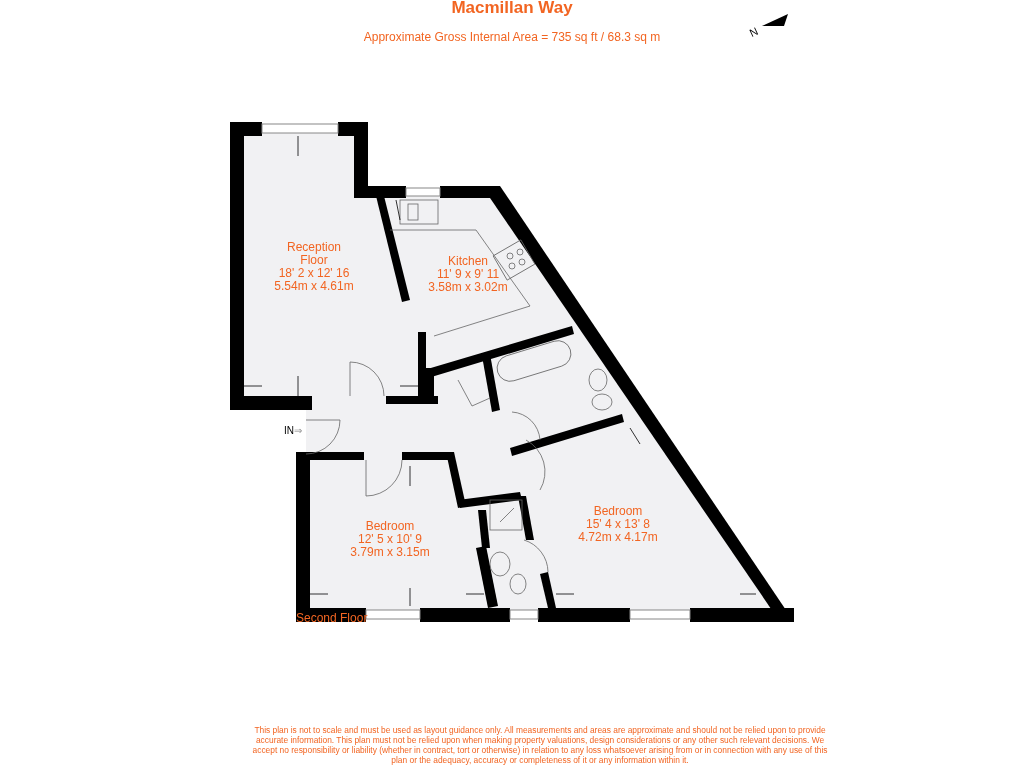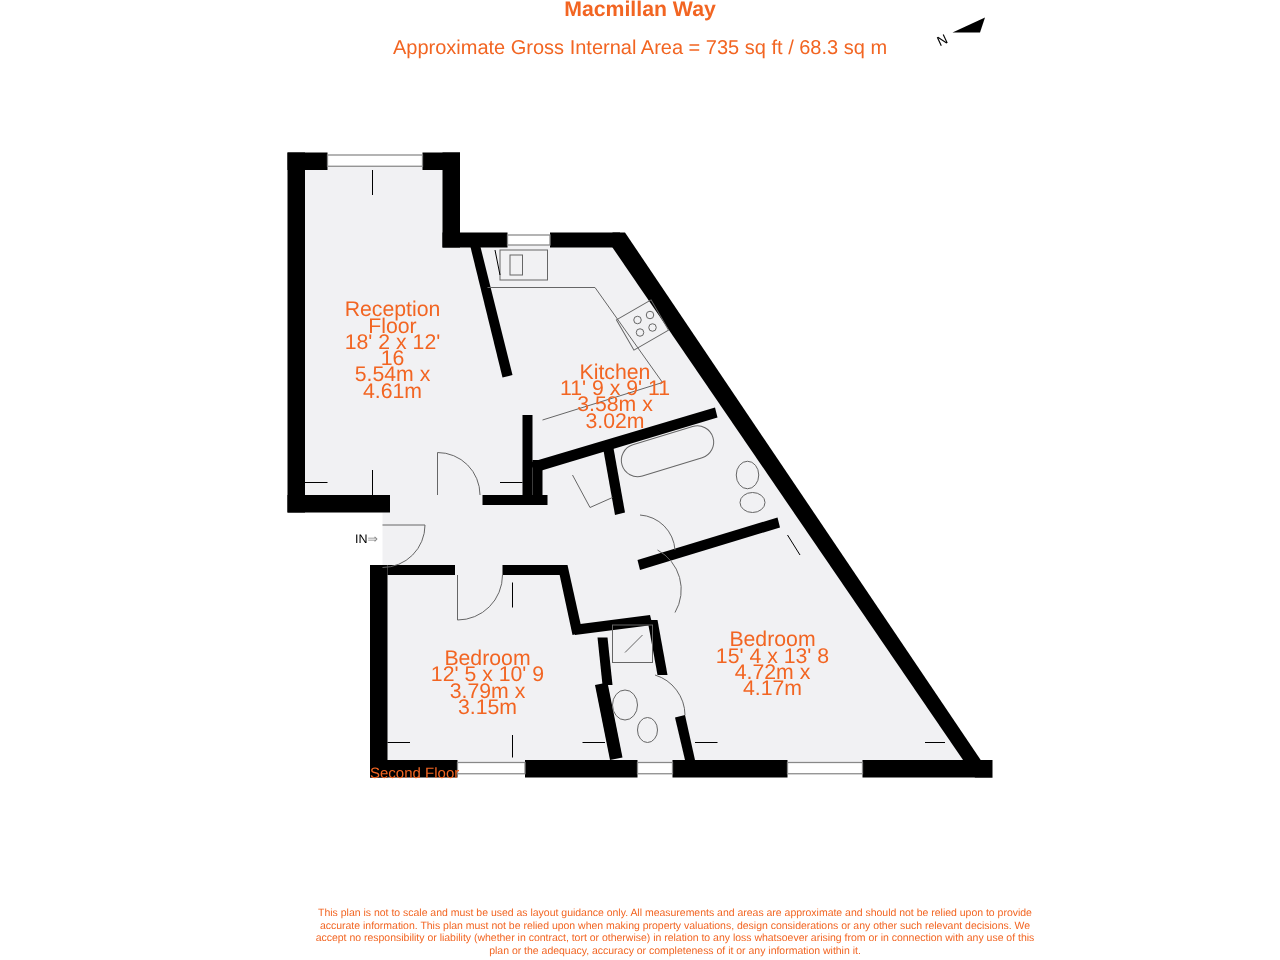"Approximate Gross Internal Area =" .subtitle { font-size: 16px -> 12px }
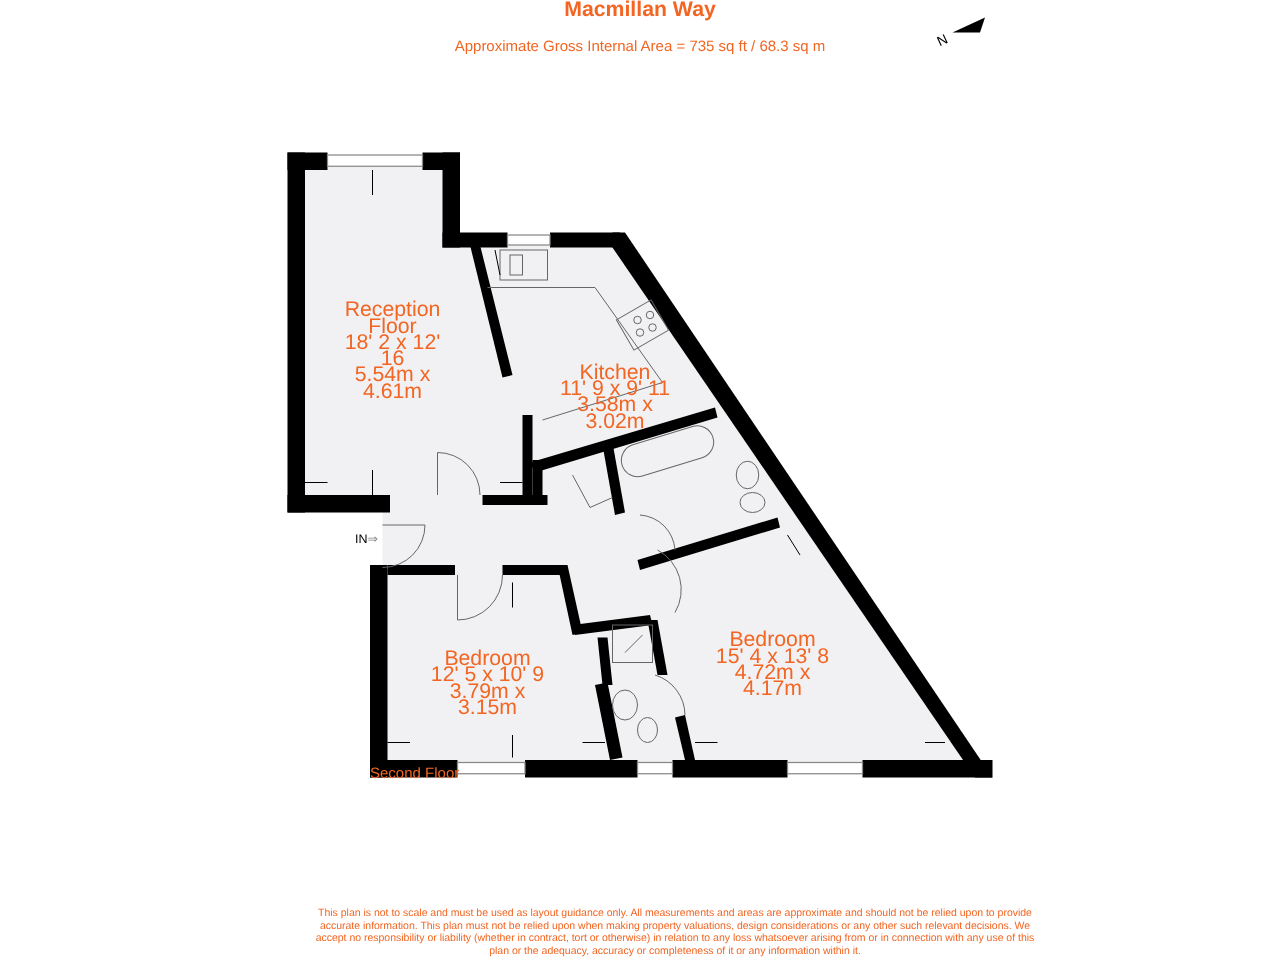"Reception" .room-label { font-size: 17px -> 12px }
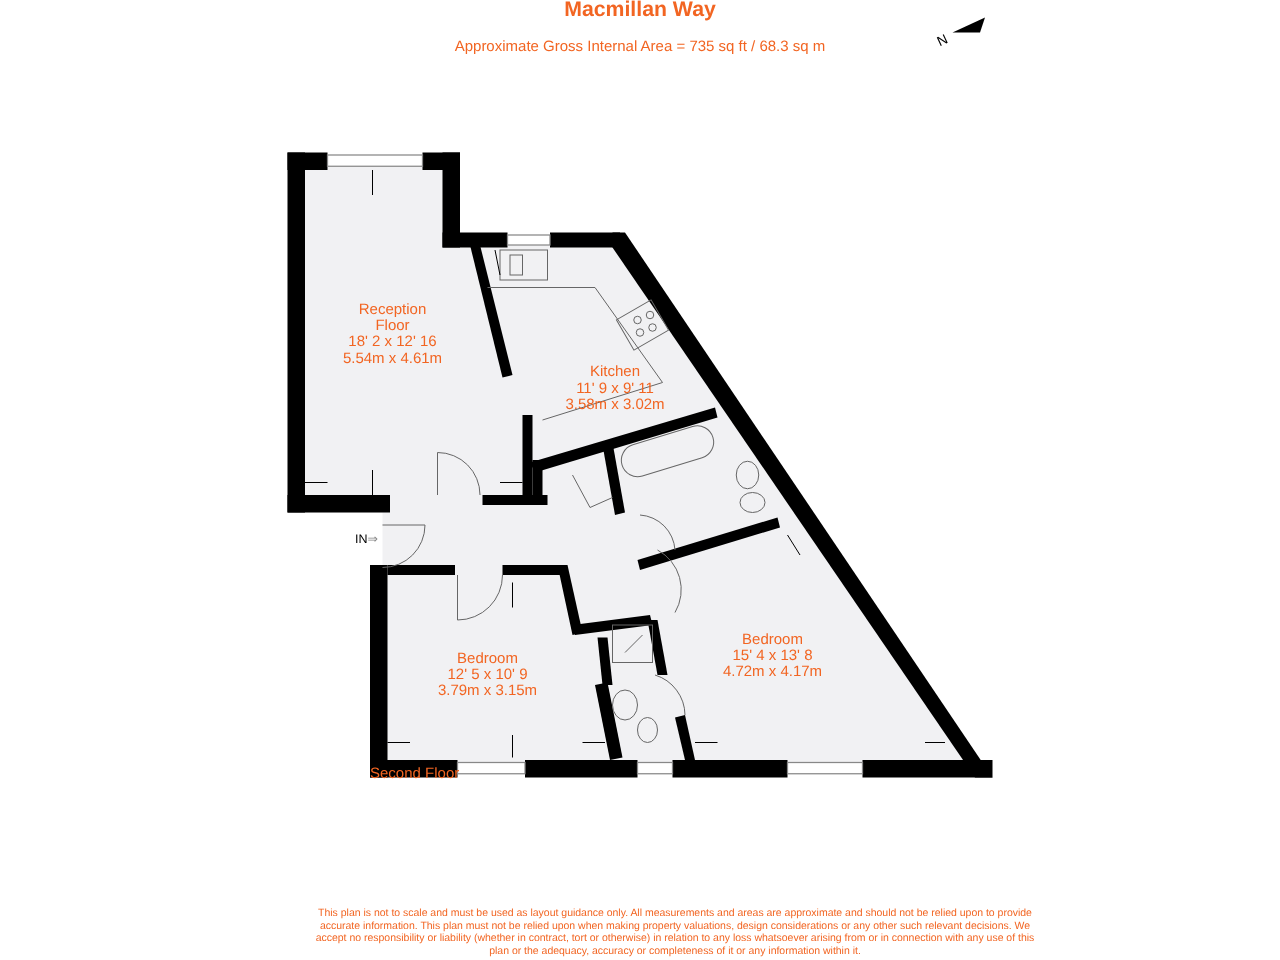"Kitchen" div.room-label { left: 444px -> 420px; margin-top: 36px -> none }
